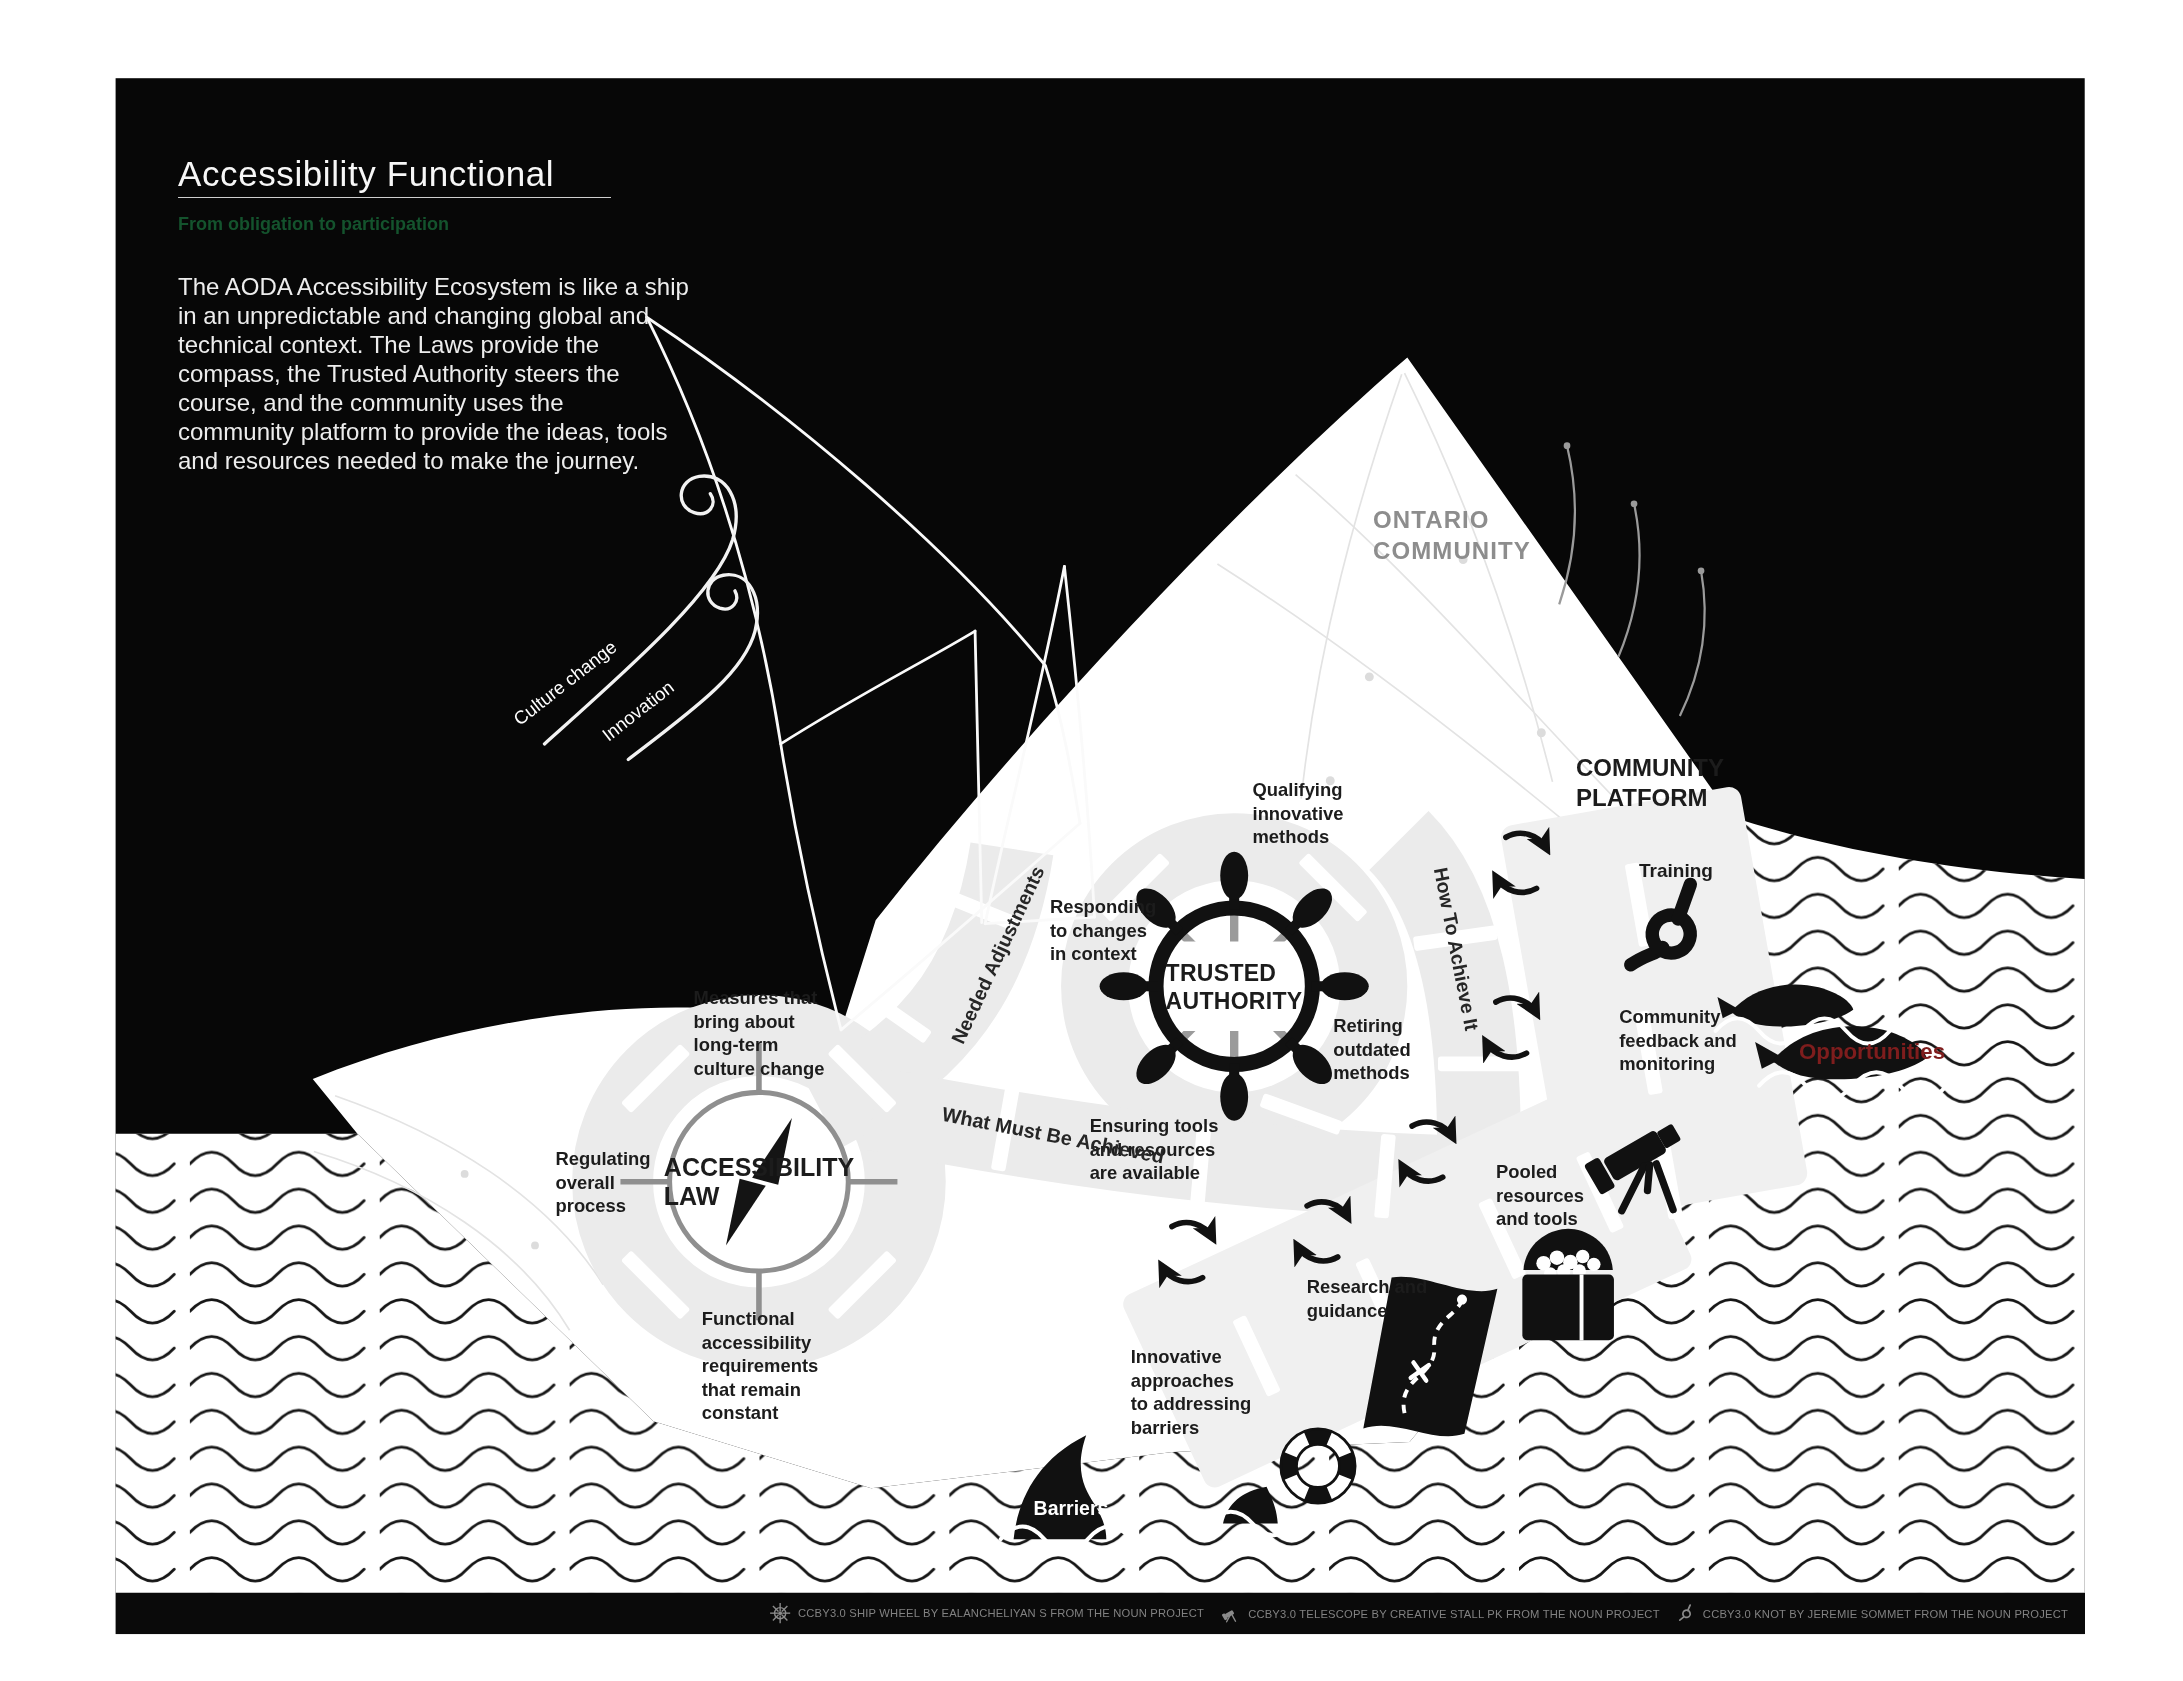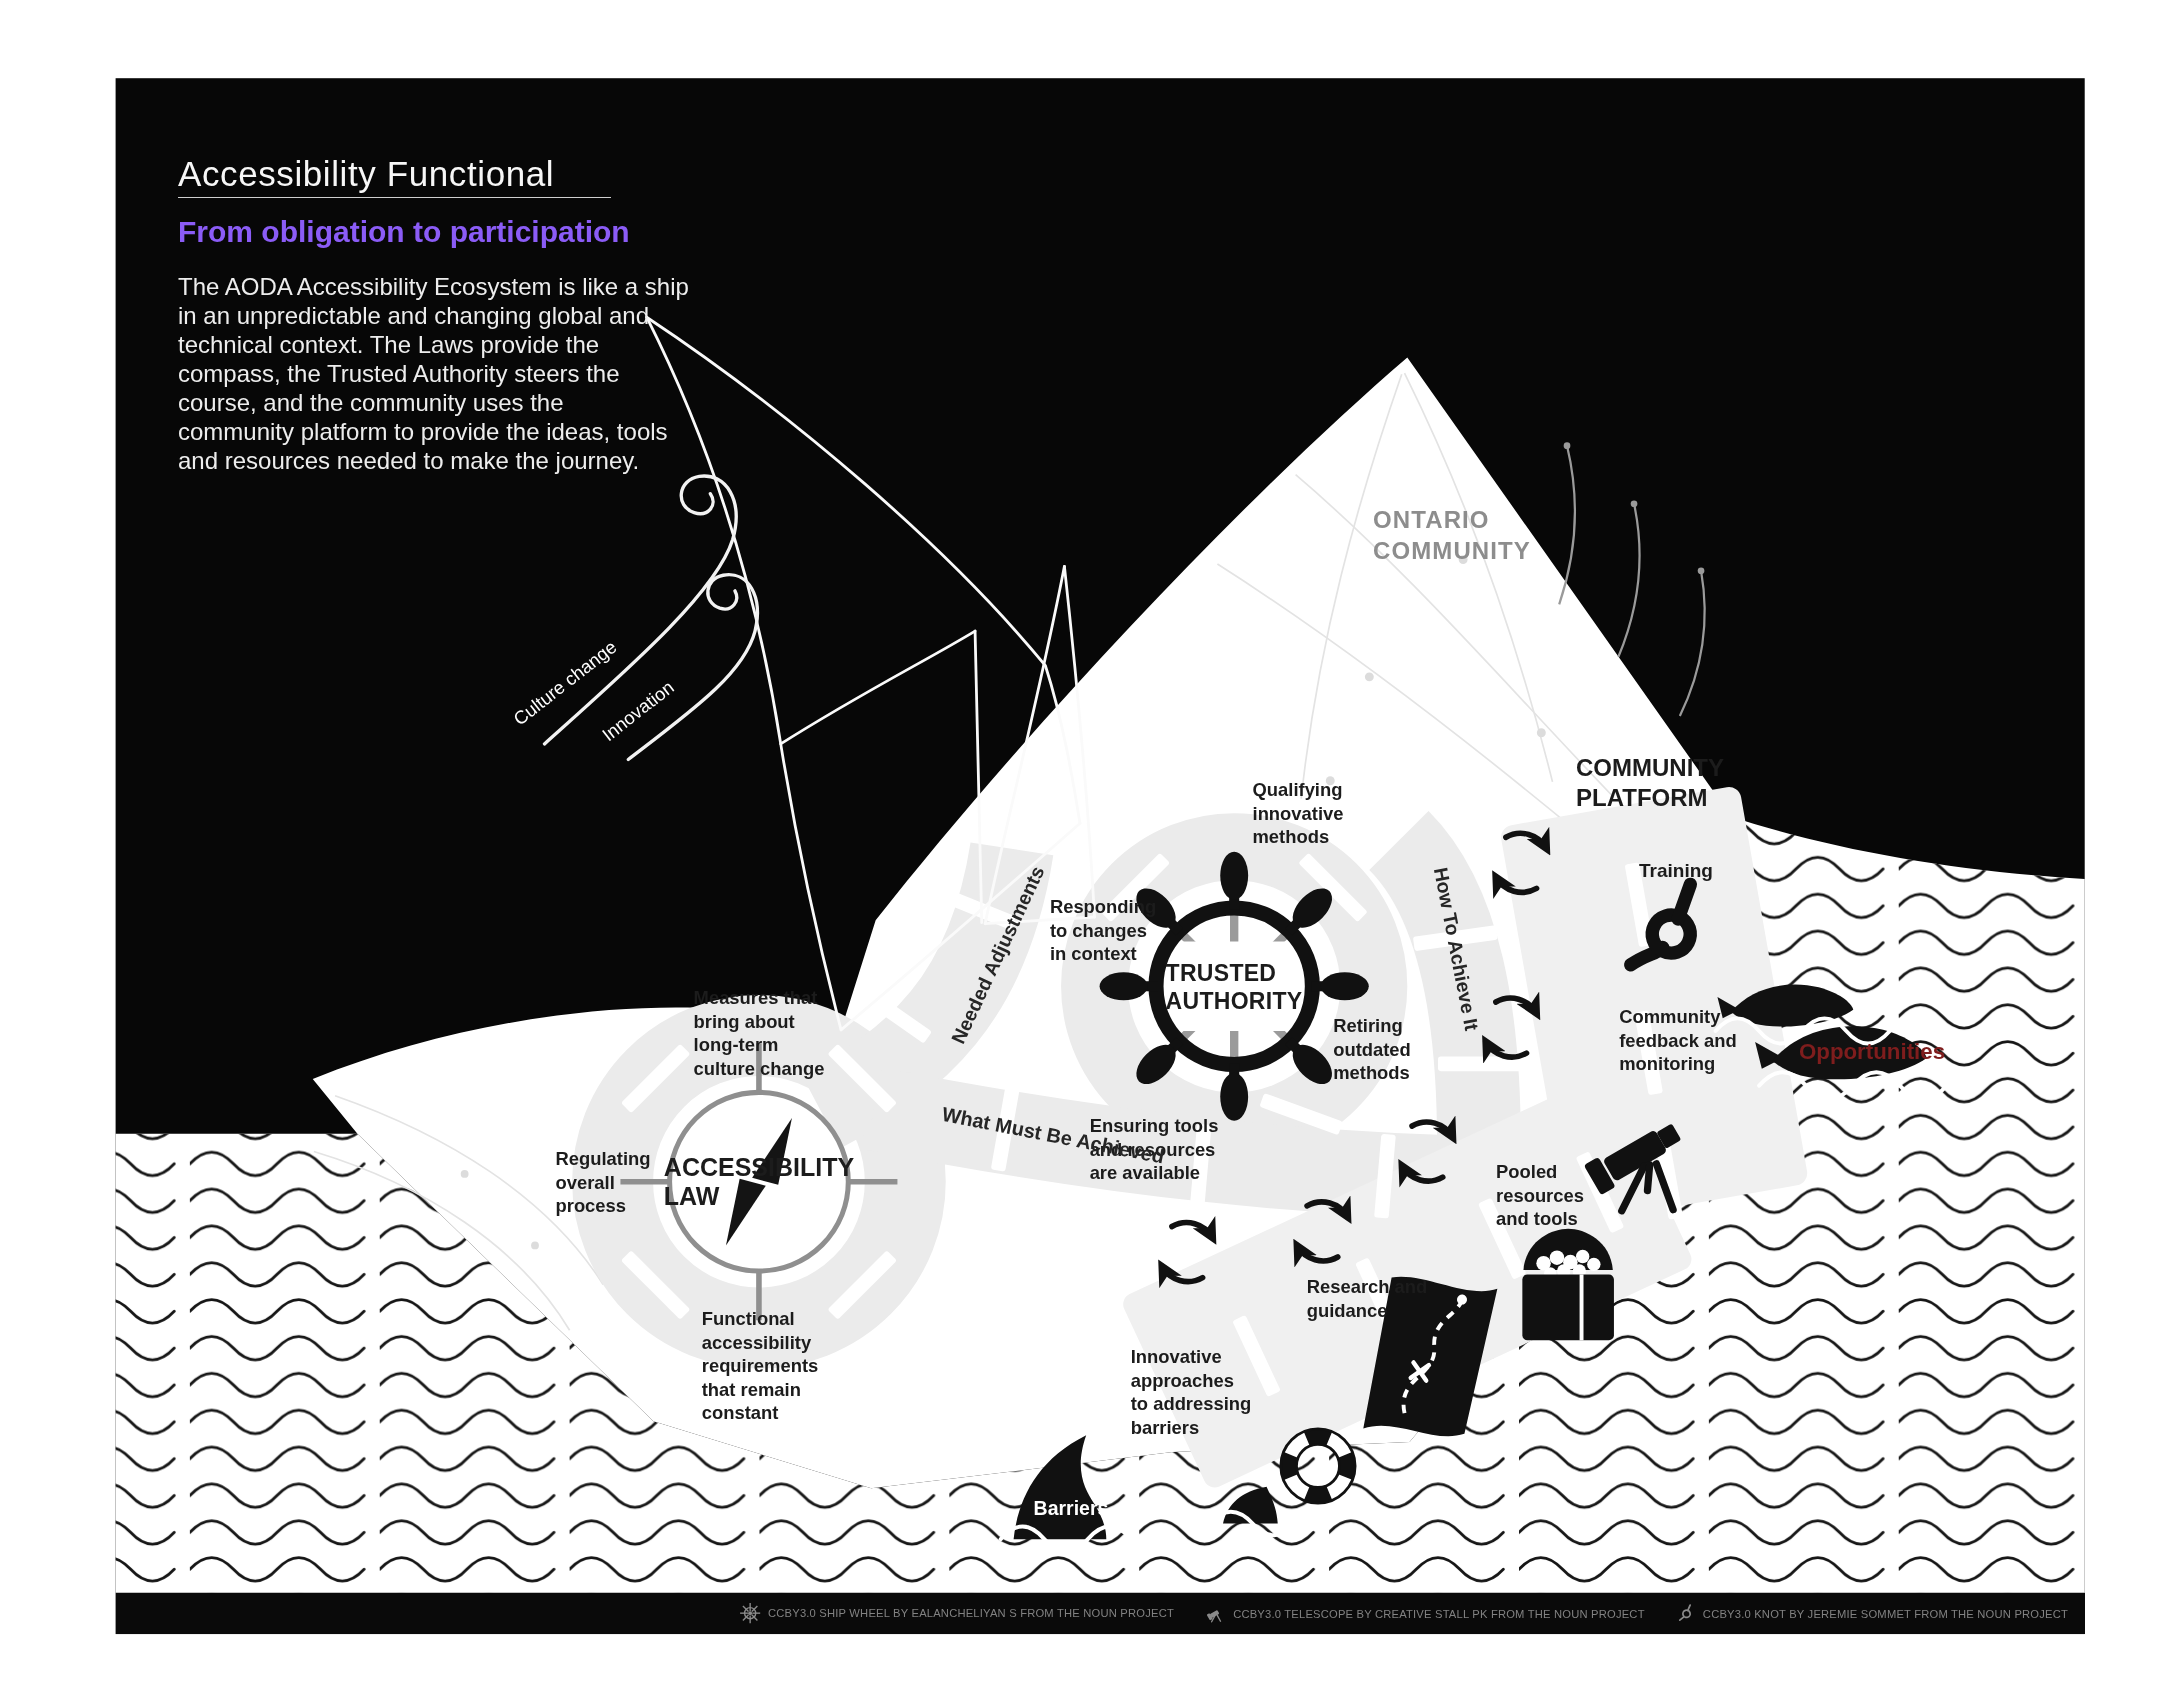"From obligation to participation" div.lbl { color: #8b5cf6 -> #14532d; font-size: 30px -> 18px }
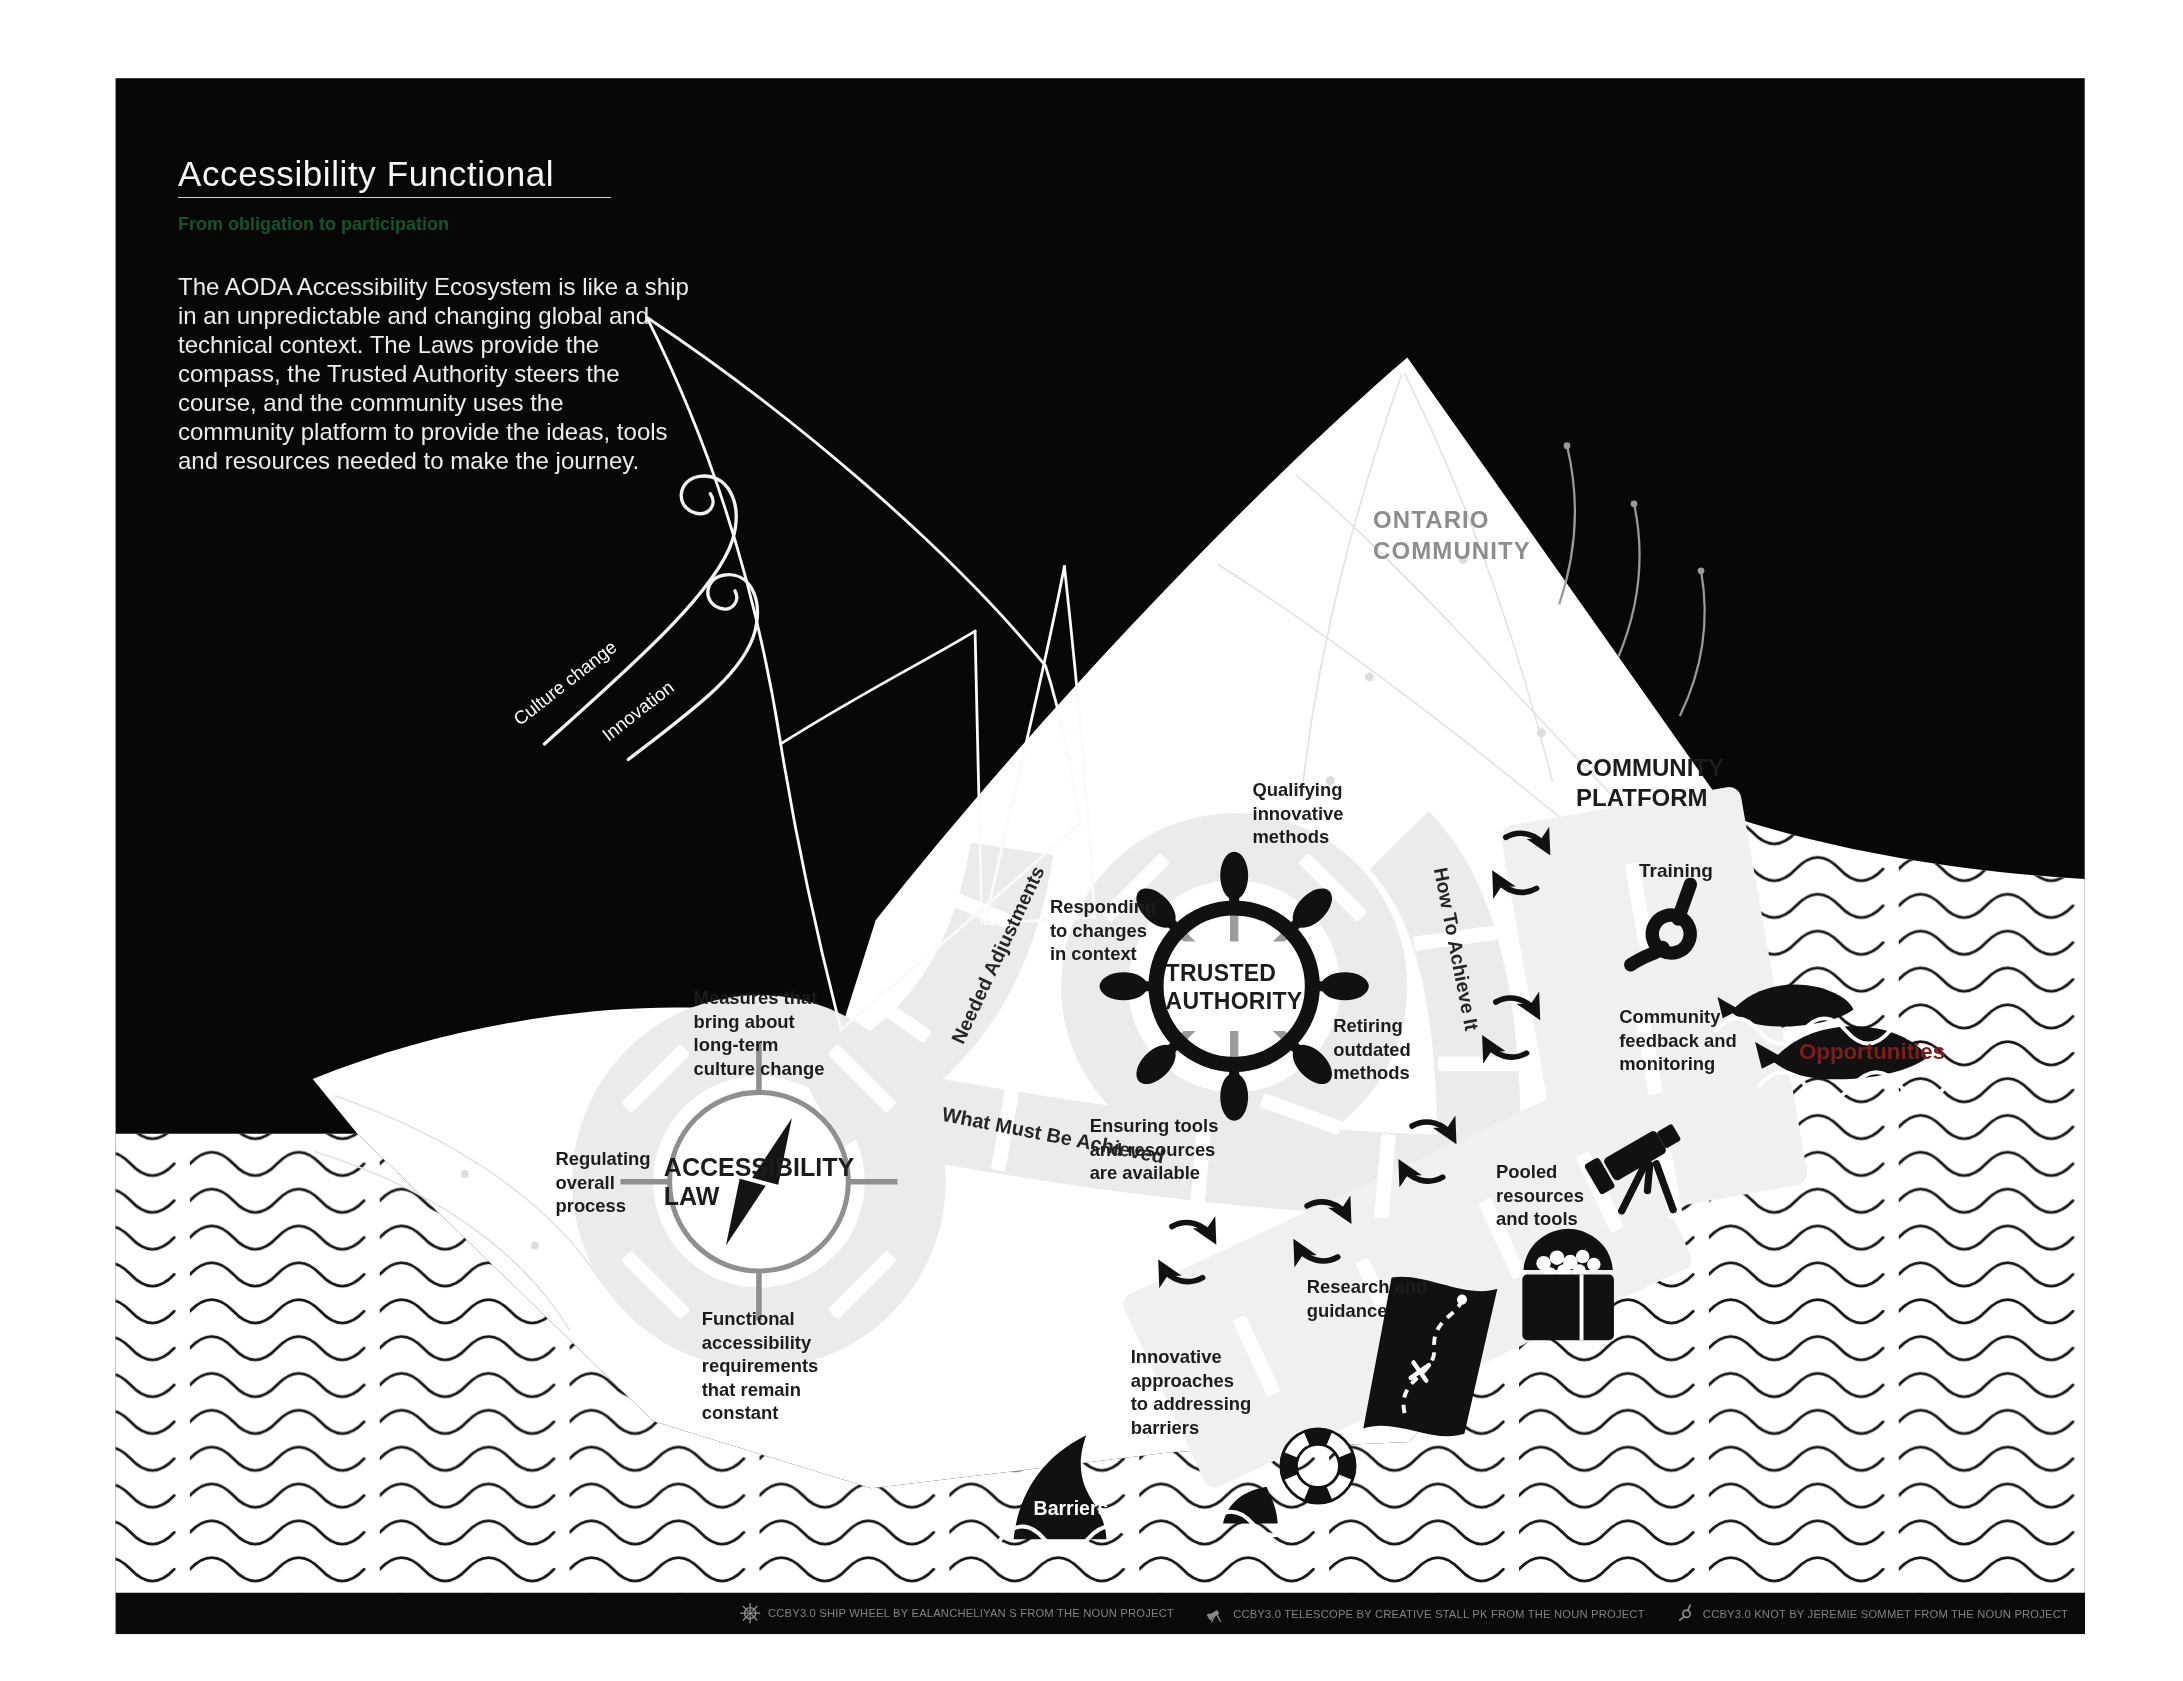"CCBY3.0 SHIP WHEEL BY EALANCHELIYAN" #footerbar { gap: 17px -> 2px }
